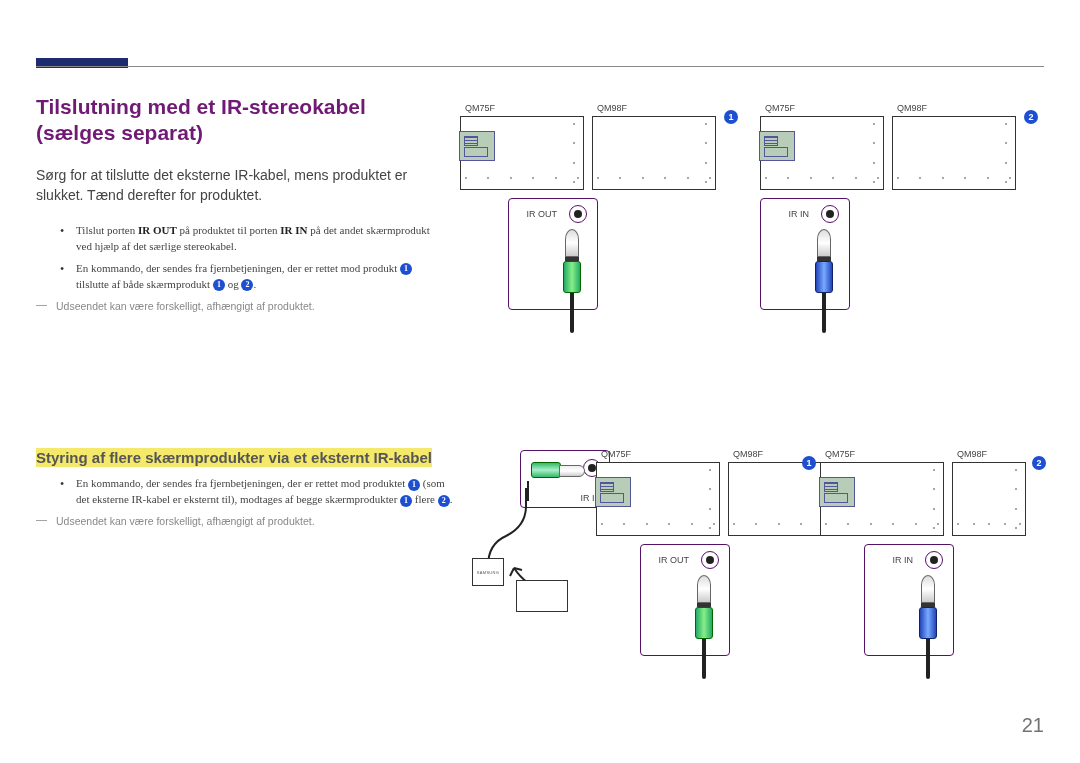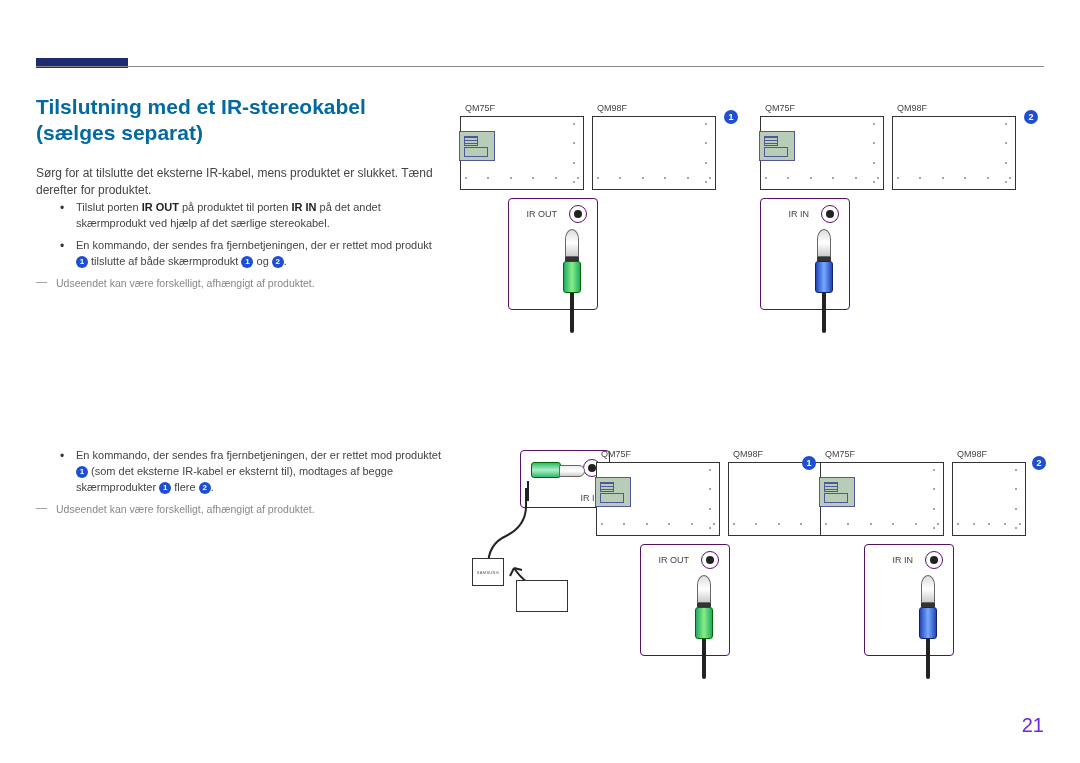"Tilslutning med et IR-stereokabel" .h1 { color: #0369a1 -> #701a75 }
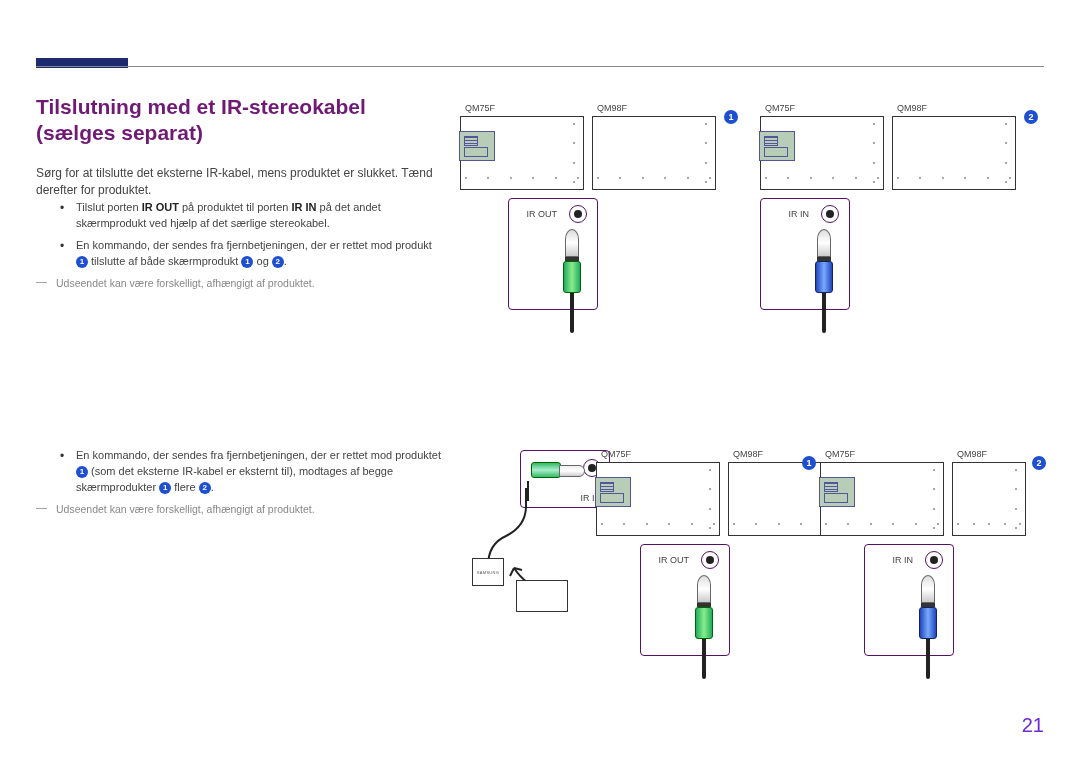"Sørg for at tilslutte det" .para1 { font-size: 12px -> 14px; margin-bottom: 1px -> 18px }
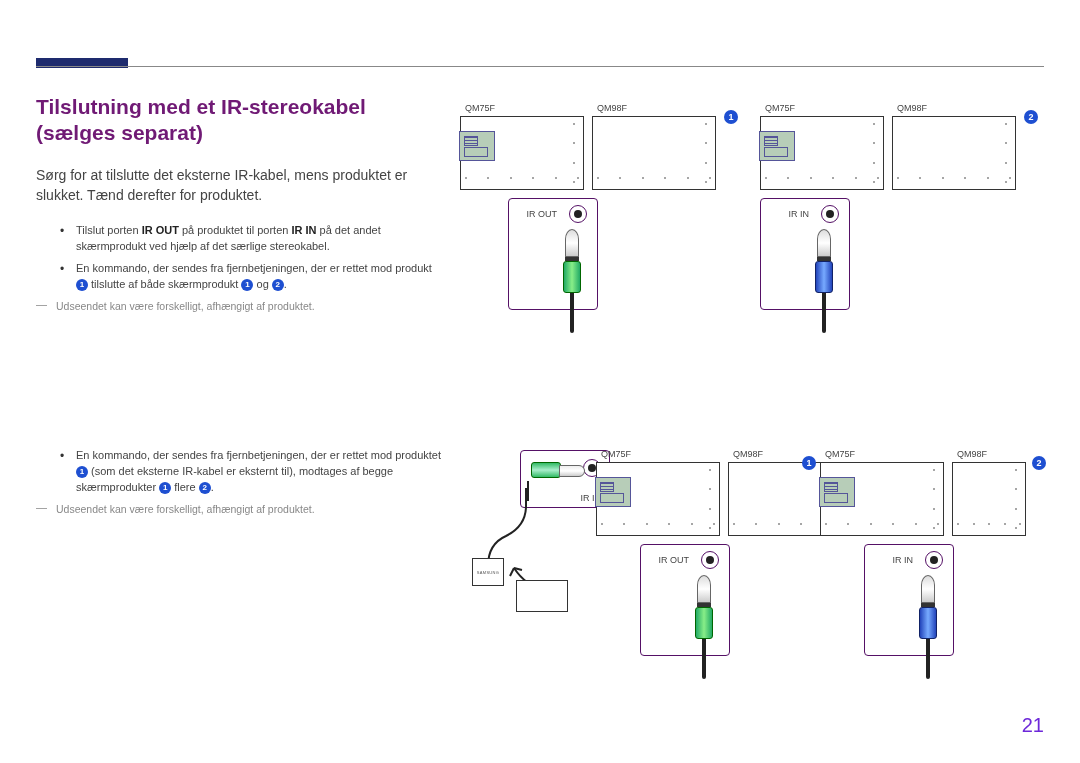"Tilslut porten IR OUT på" ul.bullets { font-family: none -> Liberation Serif, serif; margin: 0 0 6px 40px -> 8px 0 6px 40px }
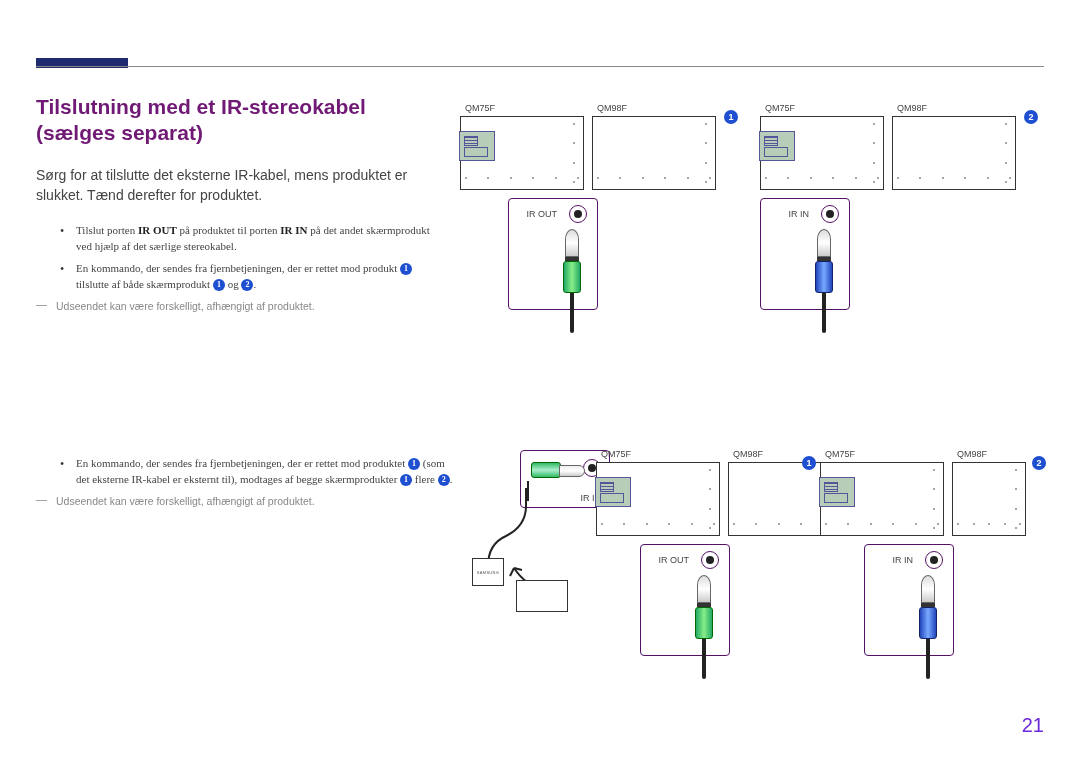"Styring af flere skærmprodukter via" div.h2-wrap { html: none -> <div> <span>Styring af flere skærmprodukter via et eksternt IR-kabel</span> </div> }
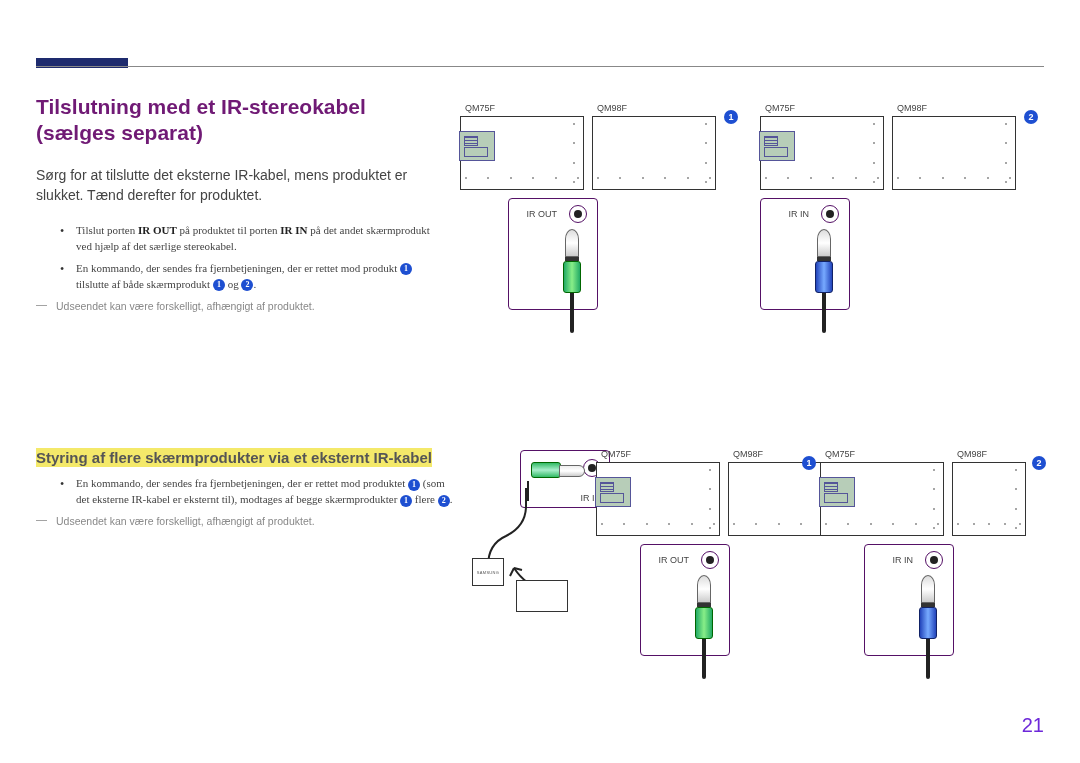"21" .page-num { color: #6d28d9 -> #737373 }
